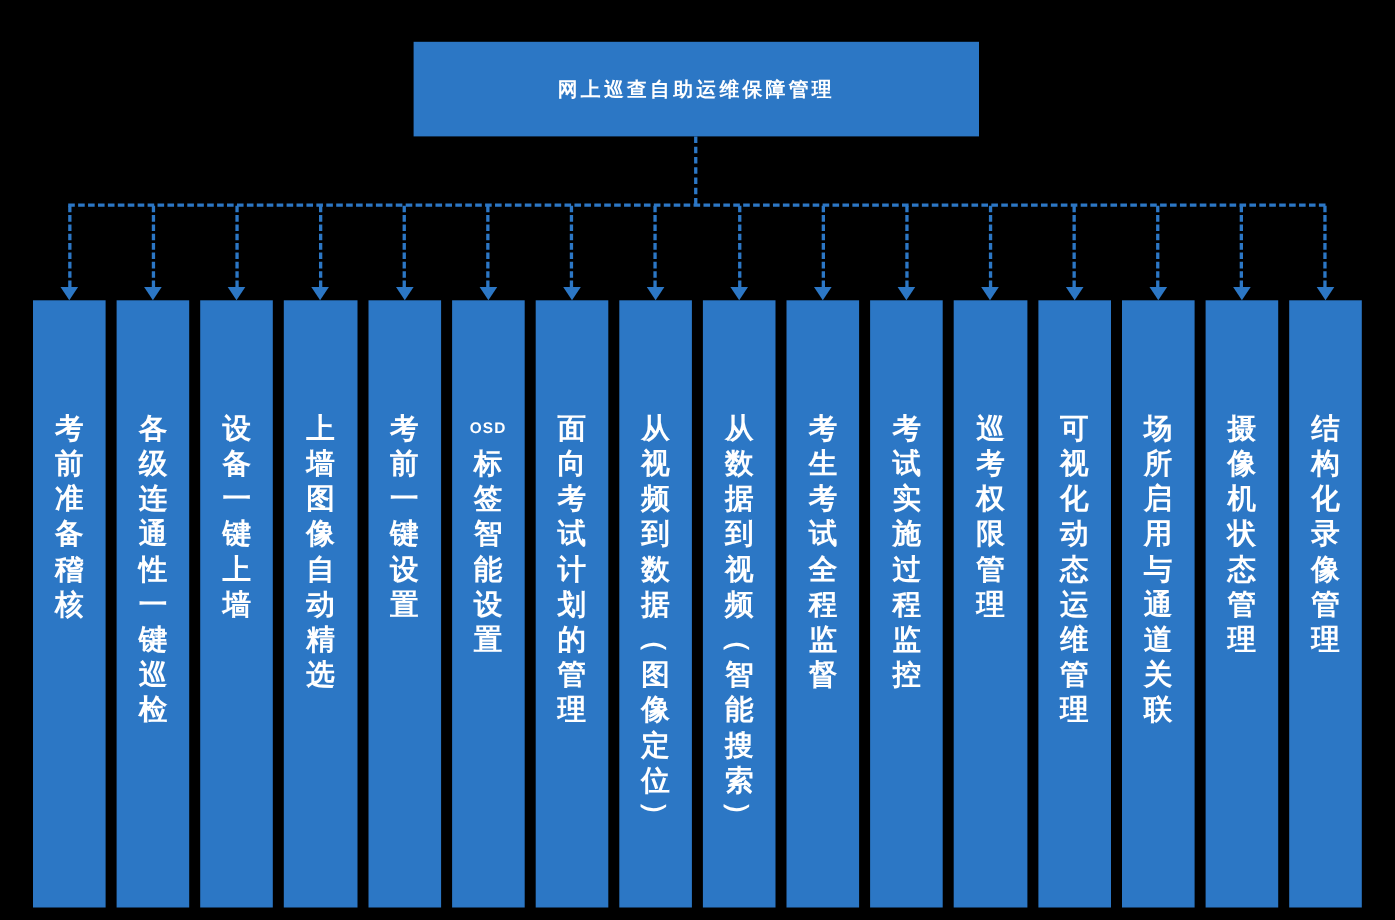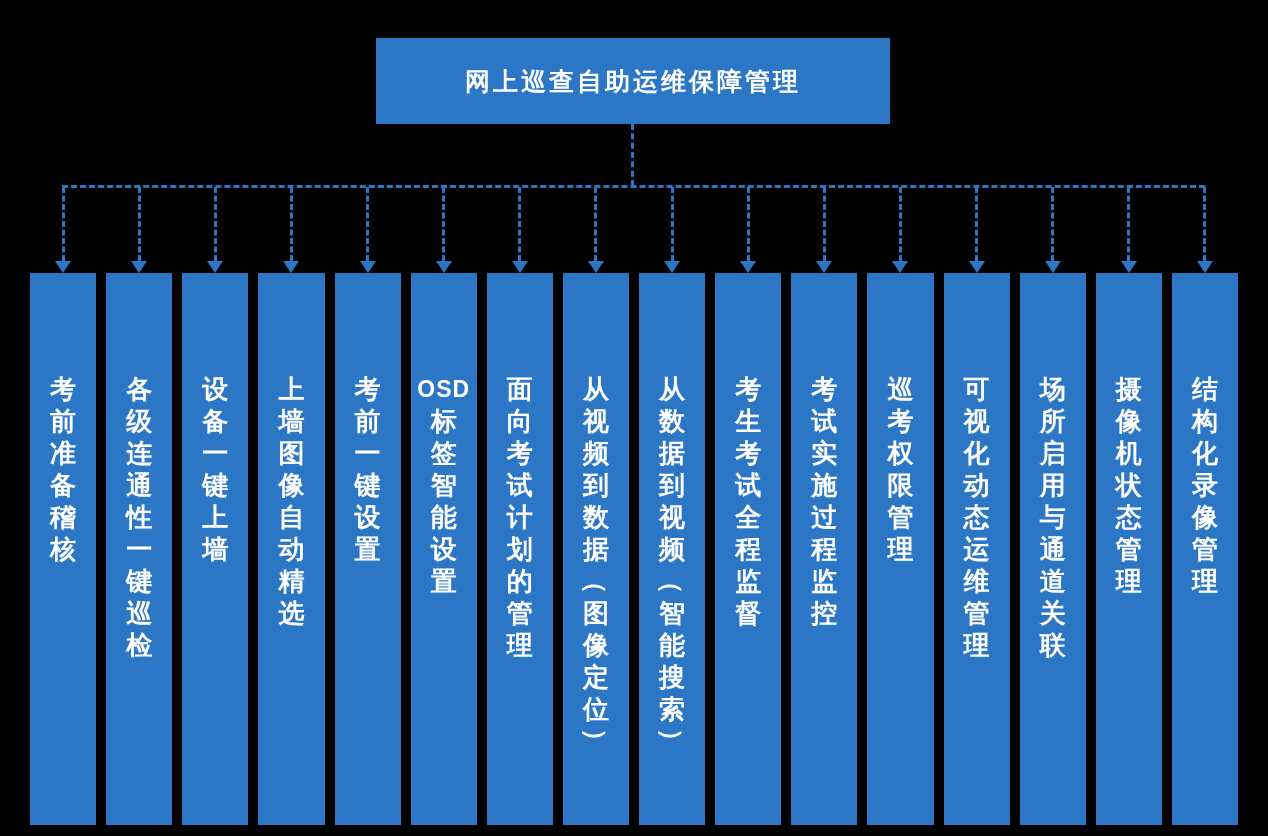"网上巡查自助运维保障管理" .header-box span { font-size: 25px -> 18px }
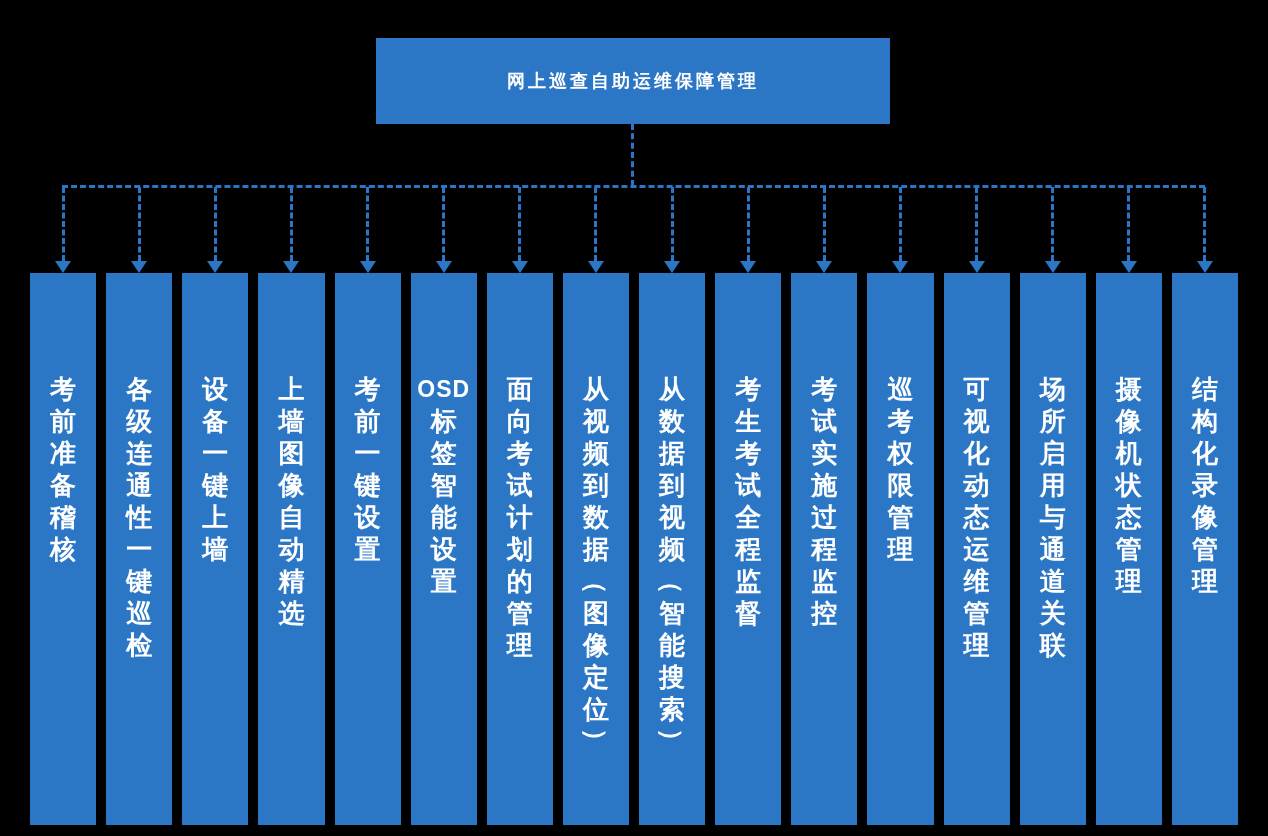"OSD" .seg.latin { font-size: 23px -> 14px }
